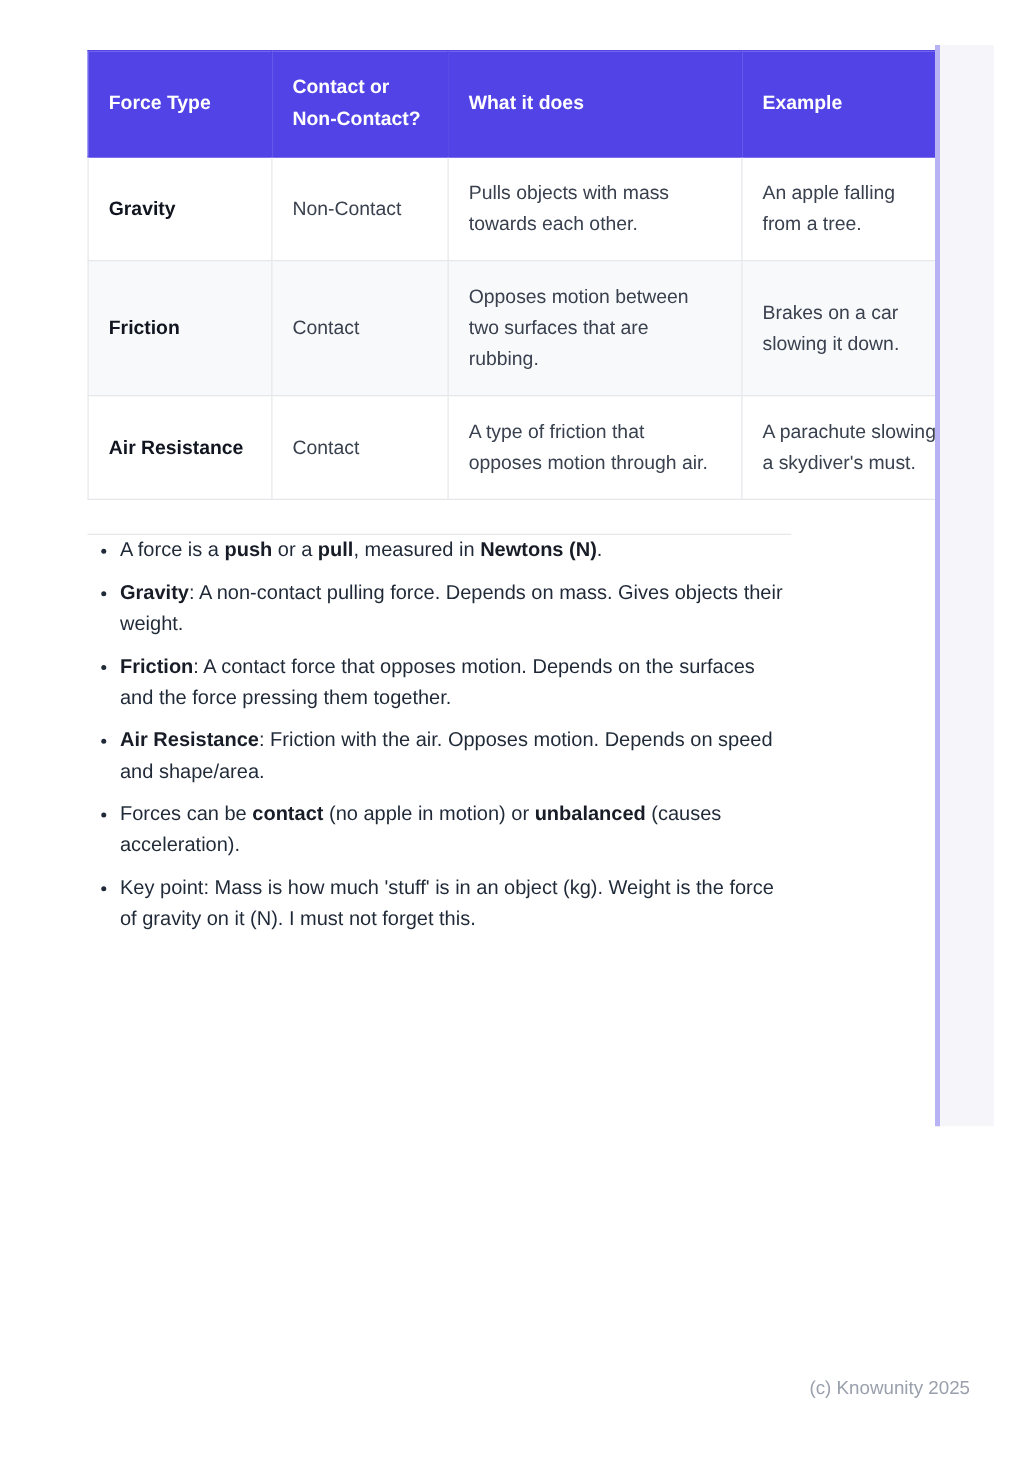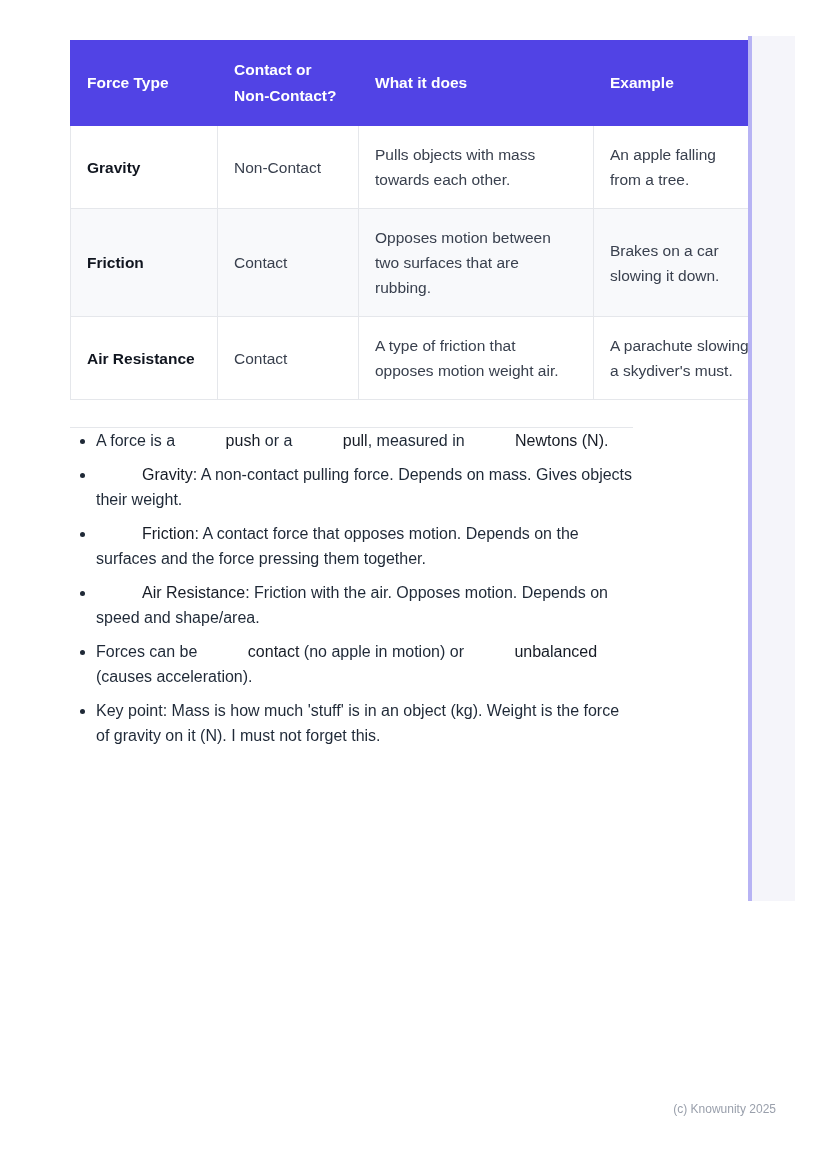"A type of friction that" td { text: weight -> through }
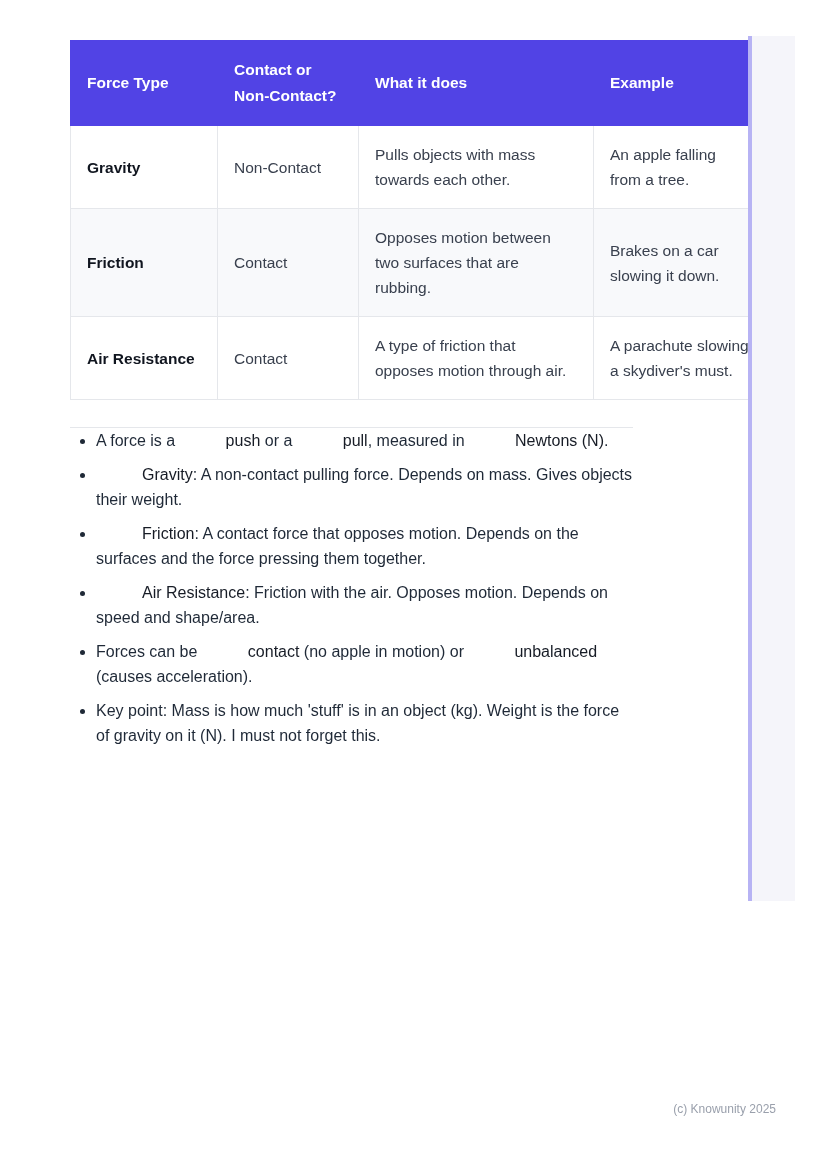"push" ul.summary-list strong { font-weight: 400 -> 700; margin-left: 46px -> none }
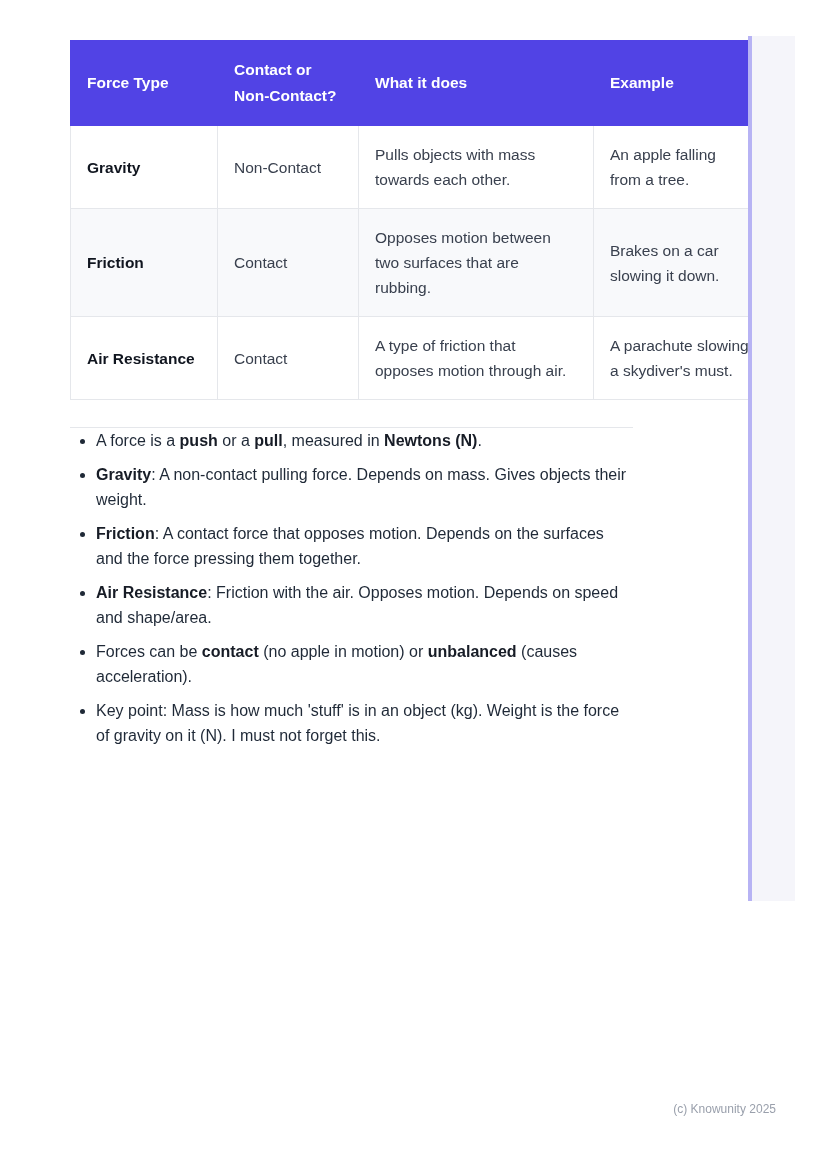"(c) Knowunity 2025" .footer-copyright { font-size: 12px -> 15px }
